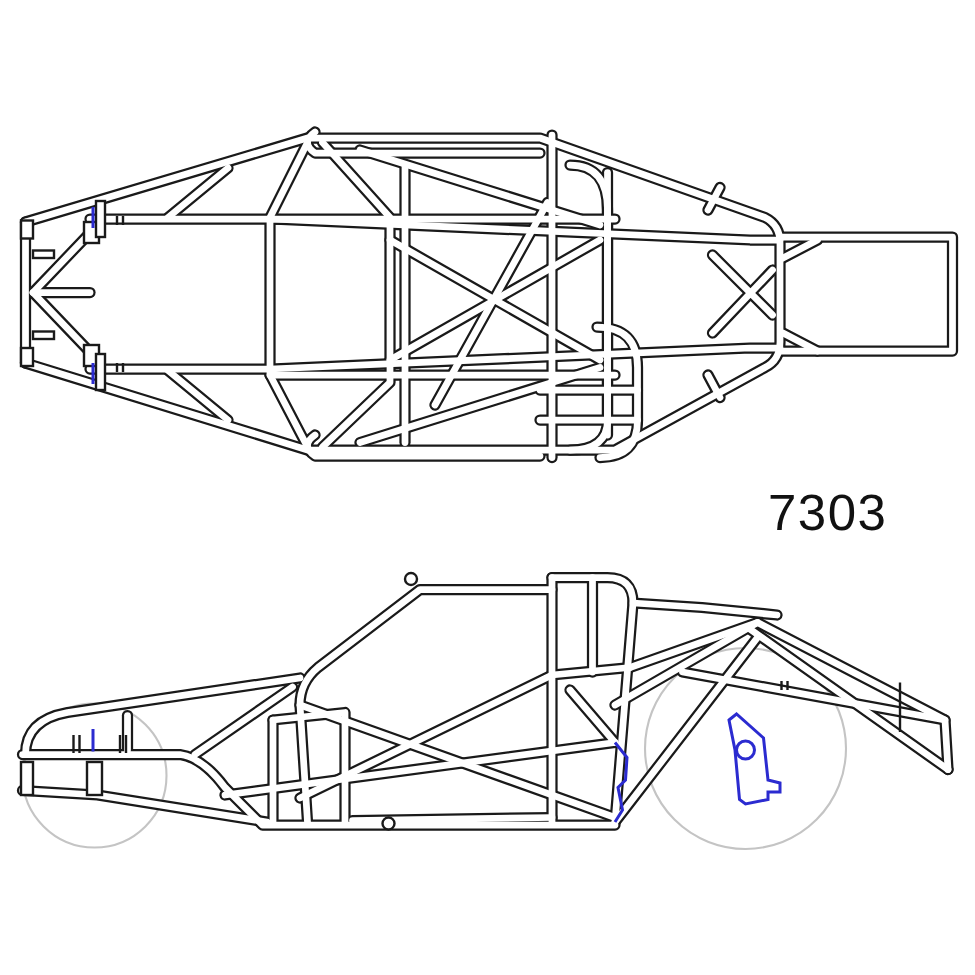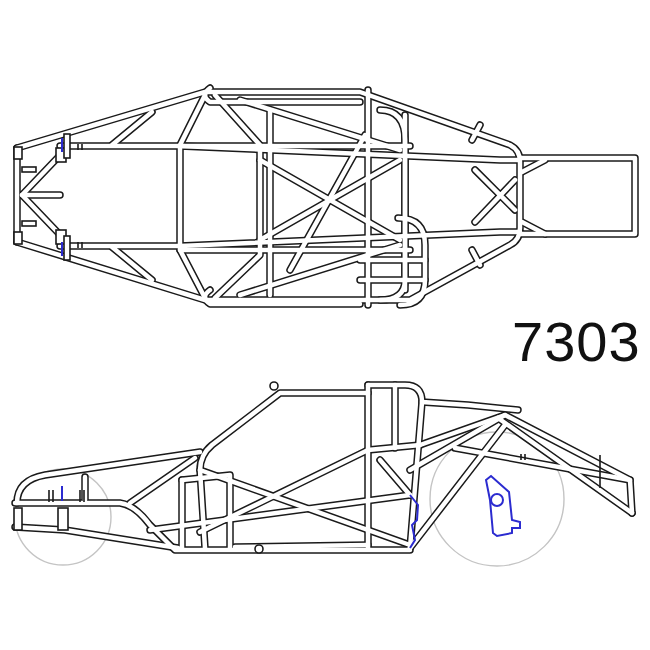"7303" .model-number { font-size: 56px -> 34px }
